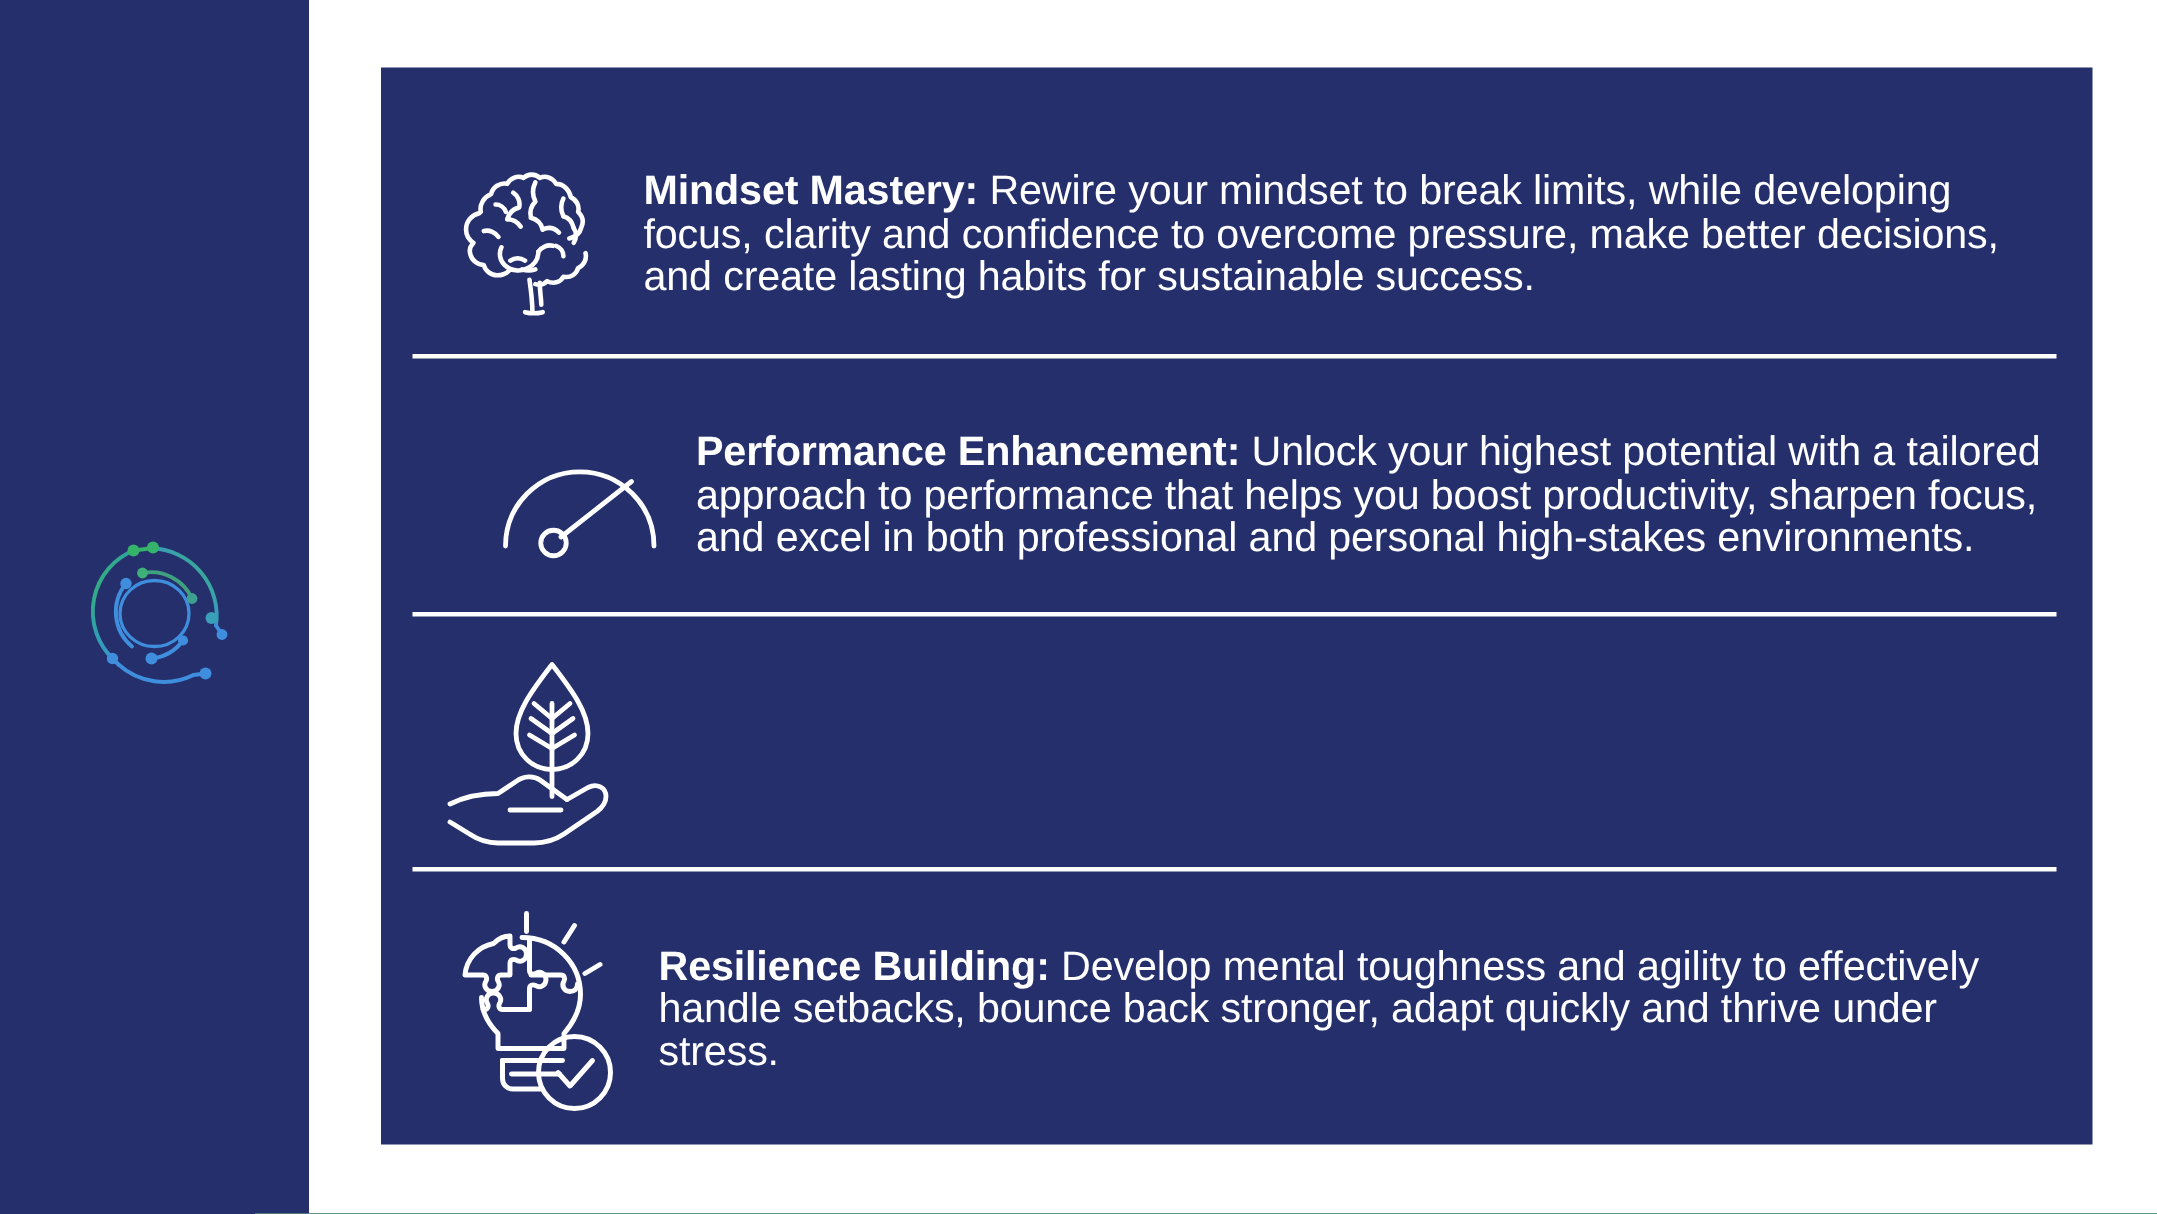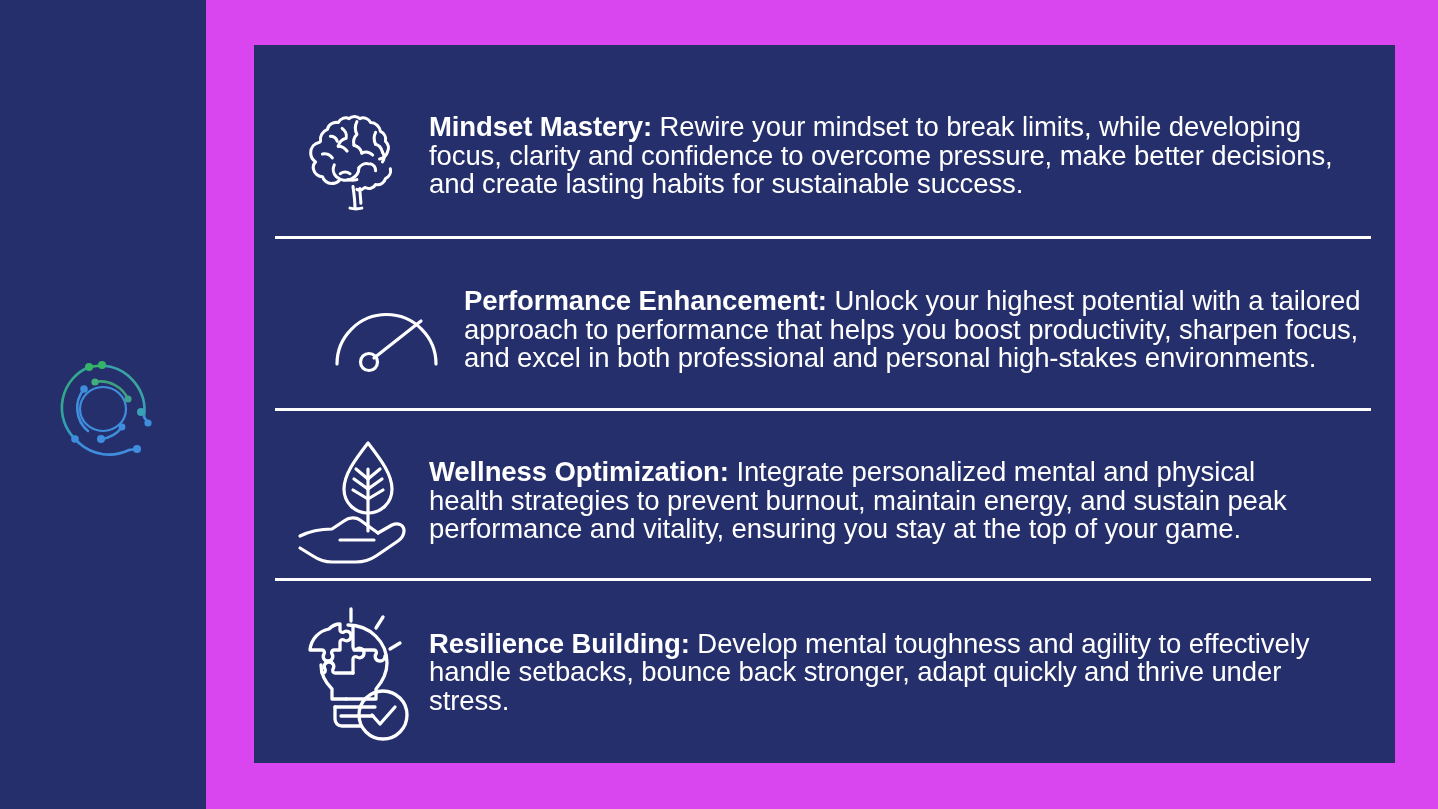"Mindset Mastery: Rewire your mindset" .slide { background: #d946ef -> #ffffff }
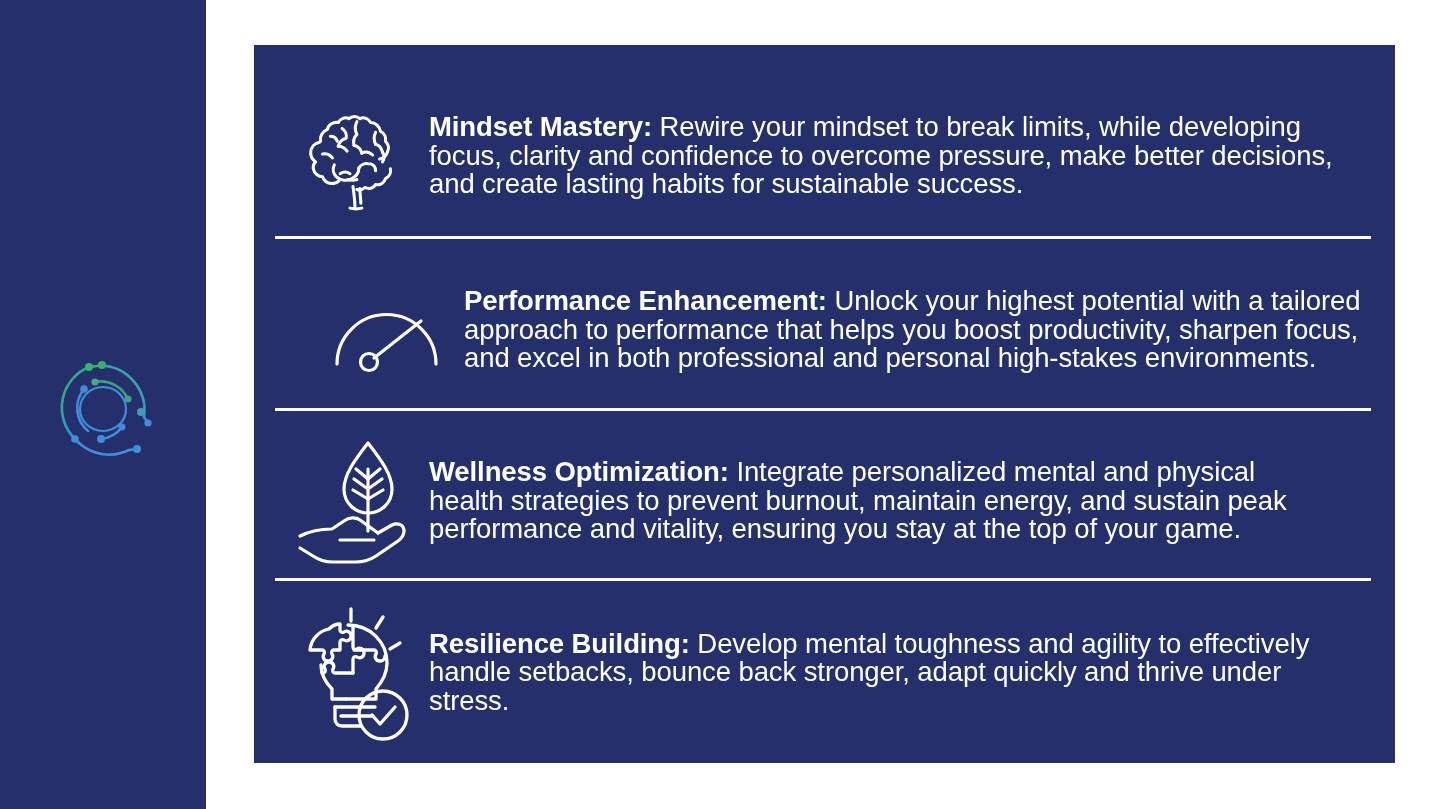"Wellness Optimization: Integrate" div.feature-text { html: <div> <span>Wellness Optimization:</span><span> Integrate personalized mental and physical health strategies to prevent burnout, maintain energy, and sustain peak performance and vitality, ensuring you stay at the top of your game.</span> </div> -> none }
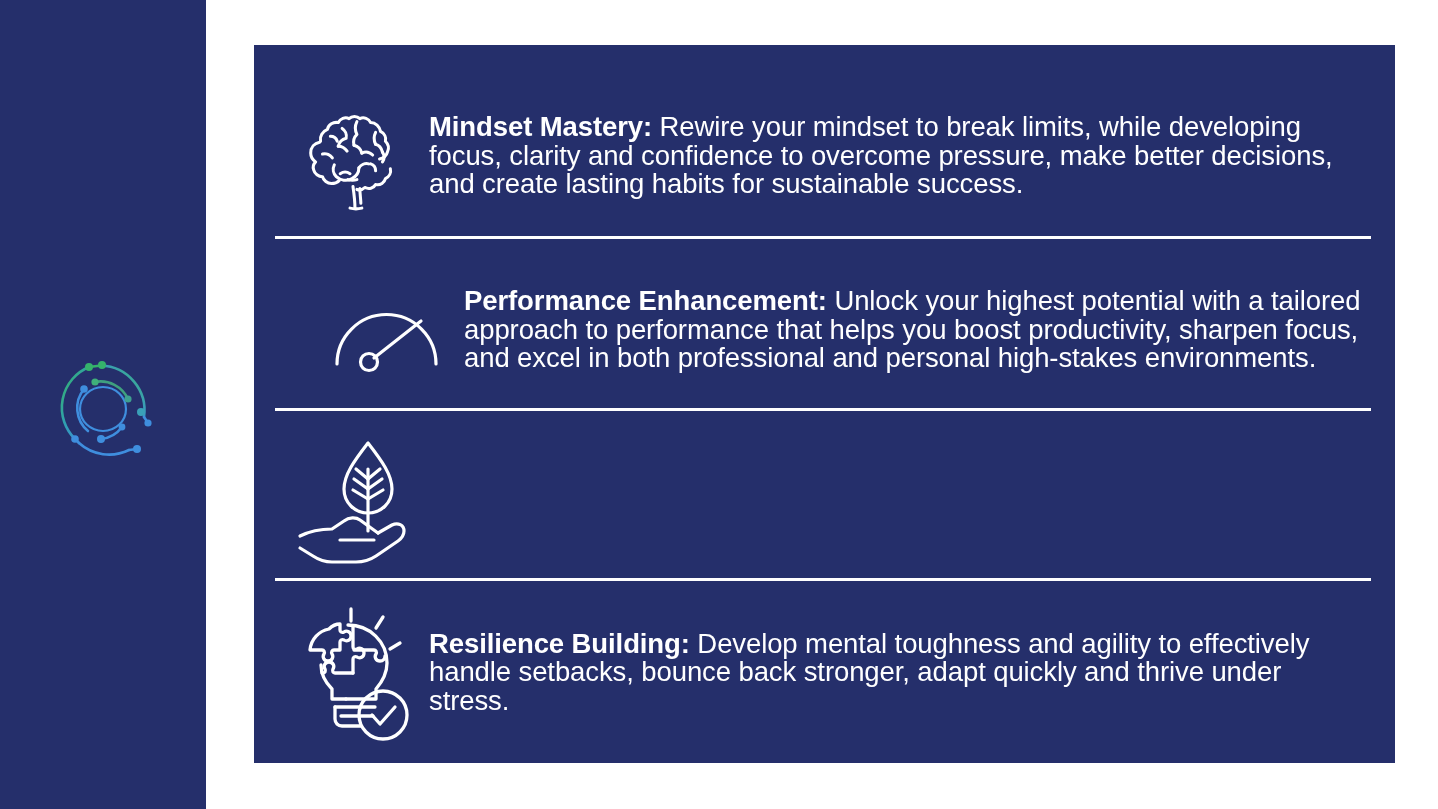"Resilience Building: Develop mental" .feature-row.r3 { gap: none -> 10px }
